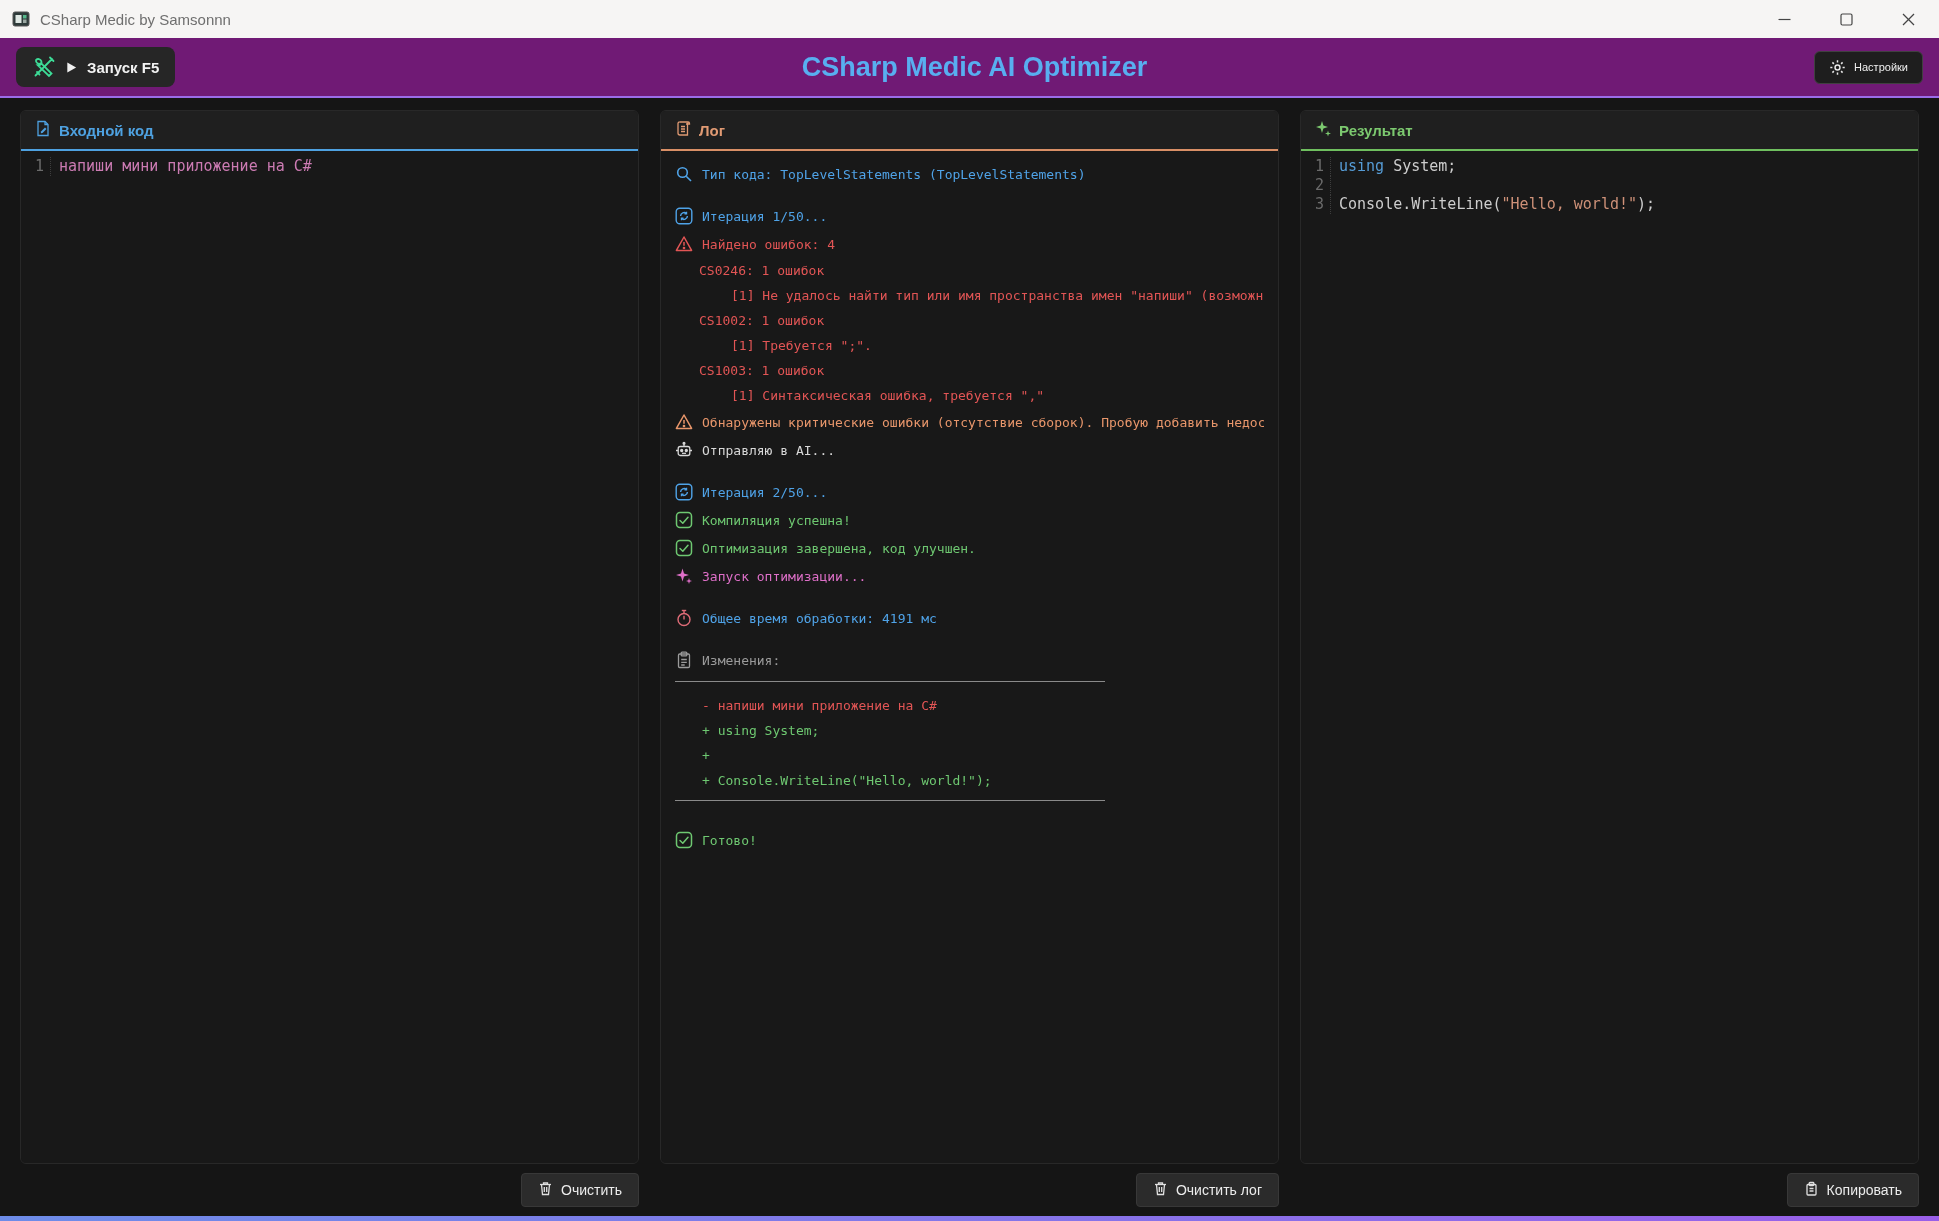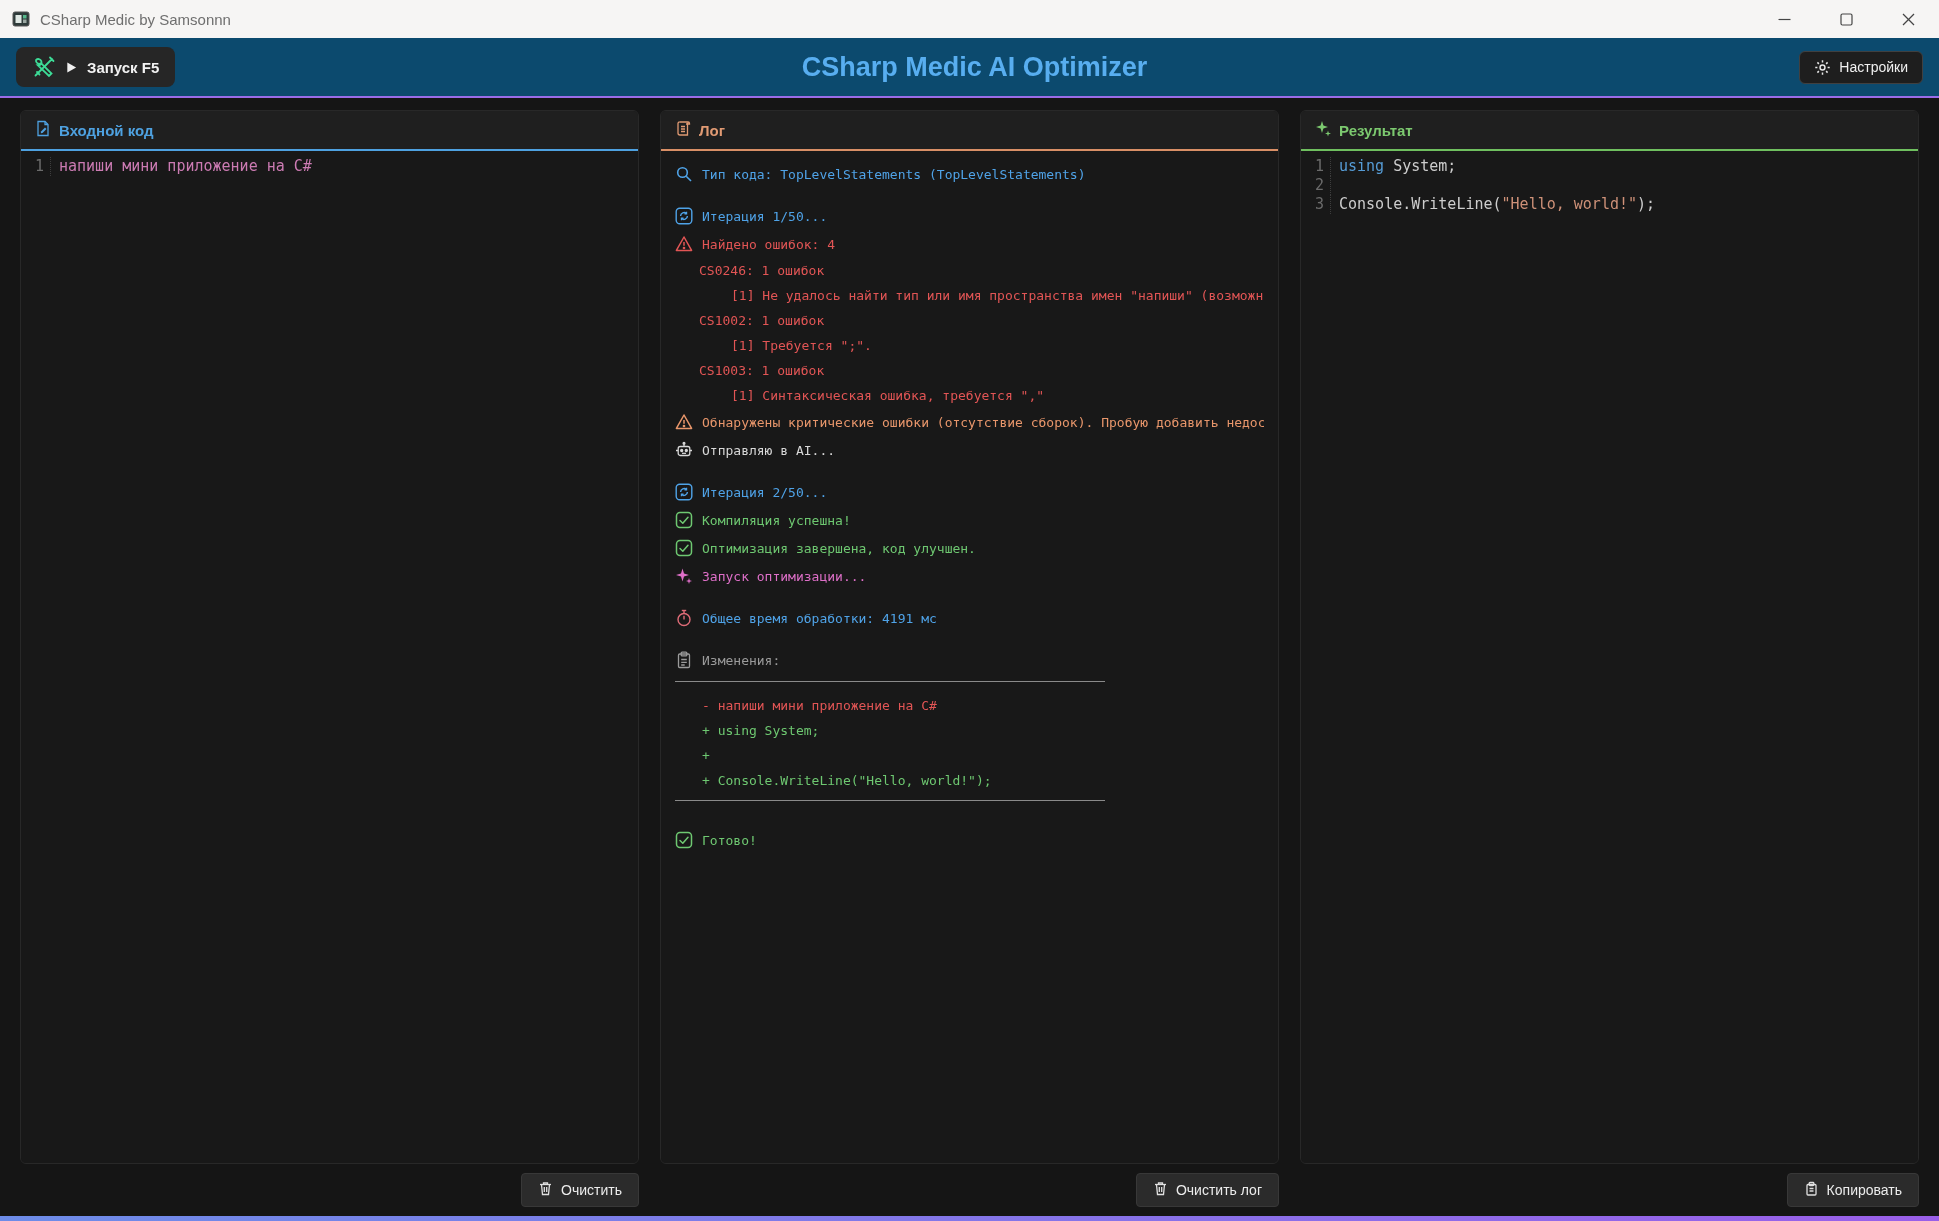"Запуск F5" .header { background: #0c4a6e -> #701a75 }
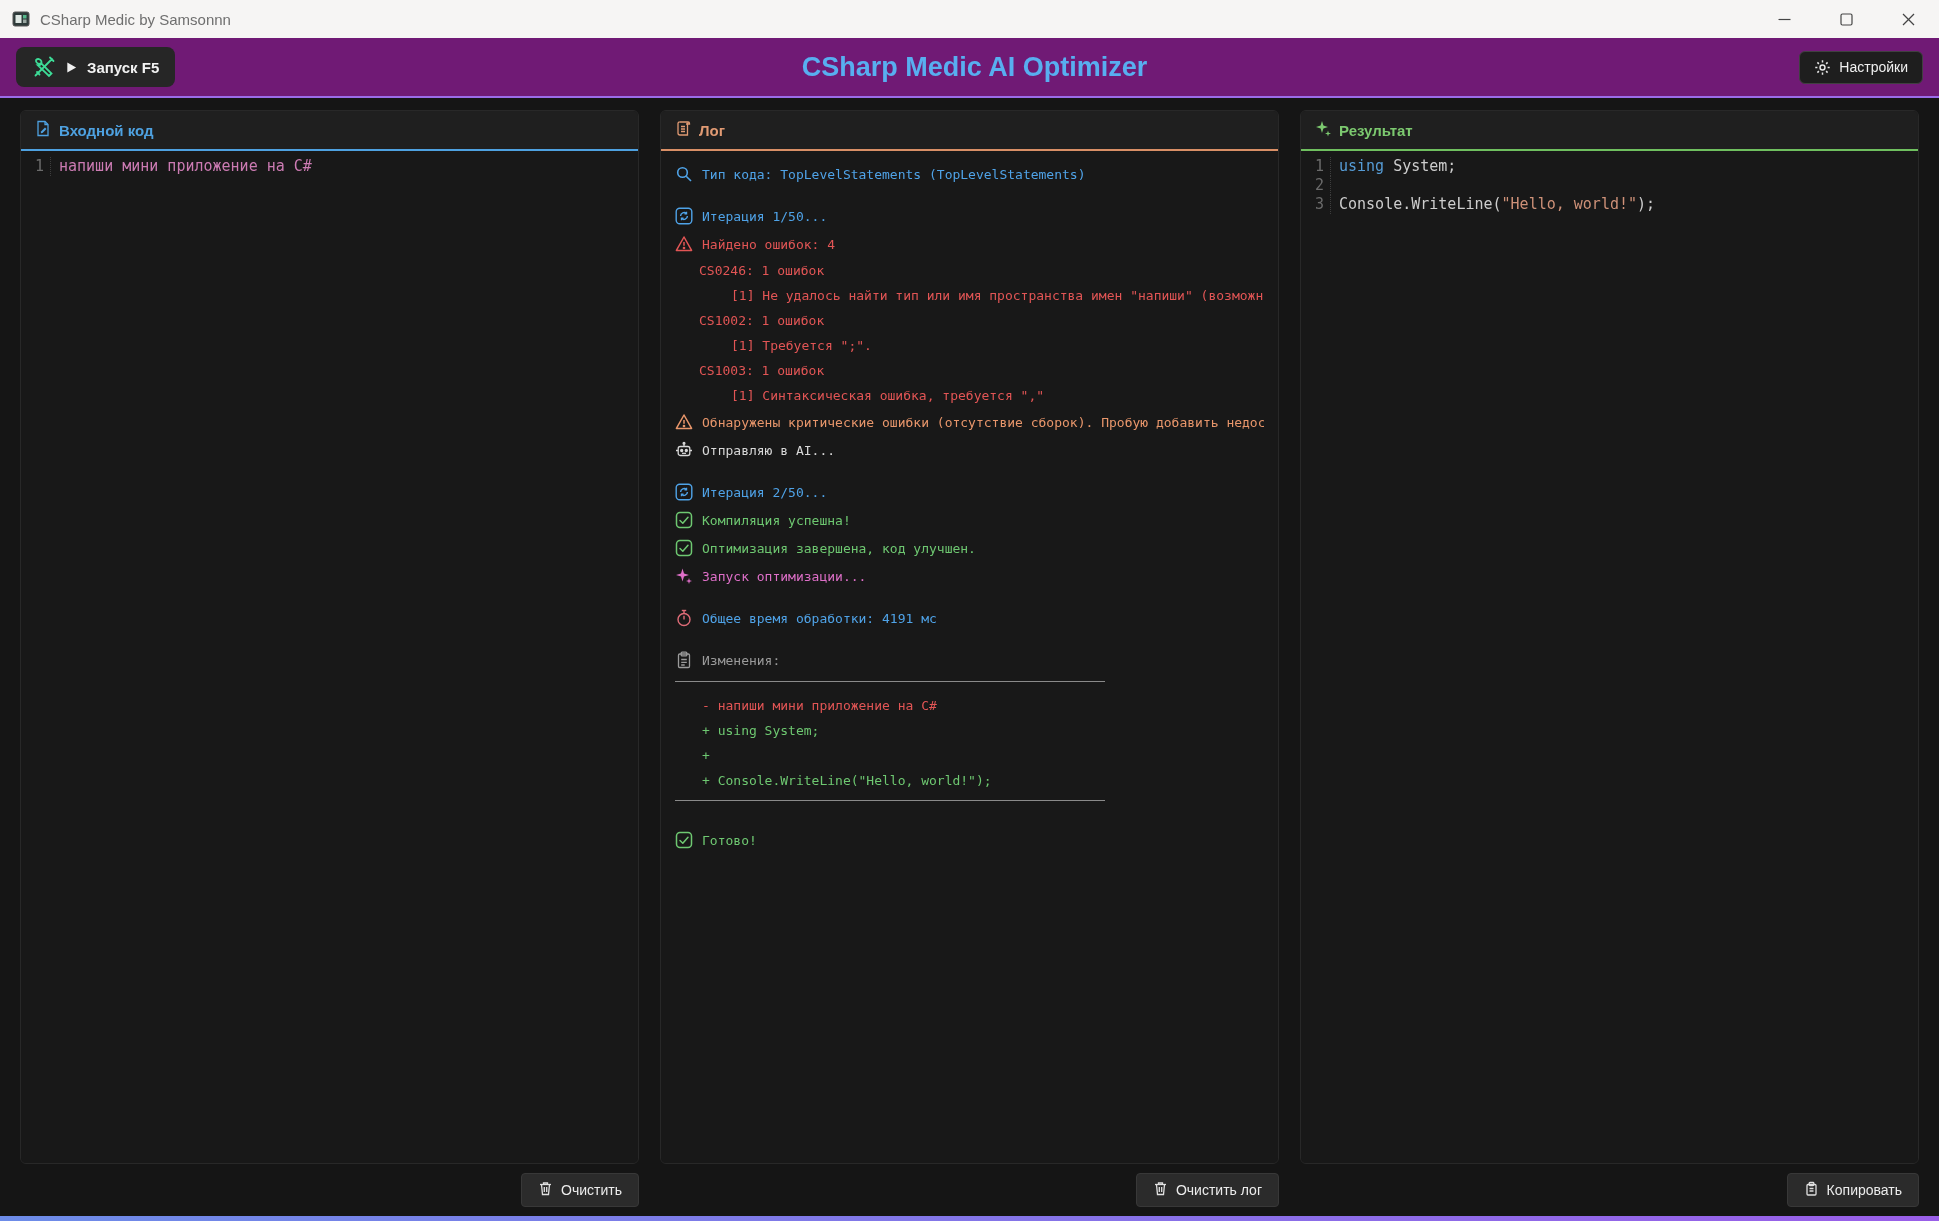"Настройки" .settings-btn .settings-label { font-size: 14px -> 11px }
